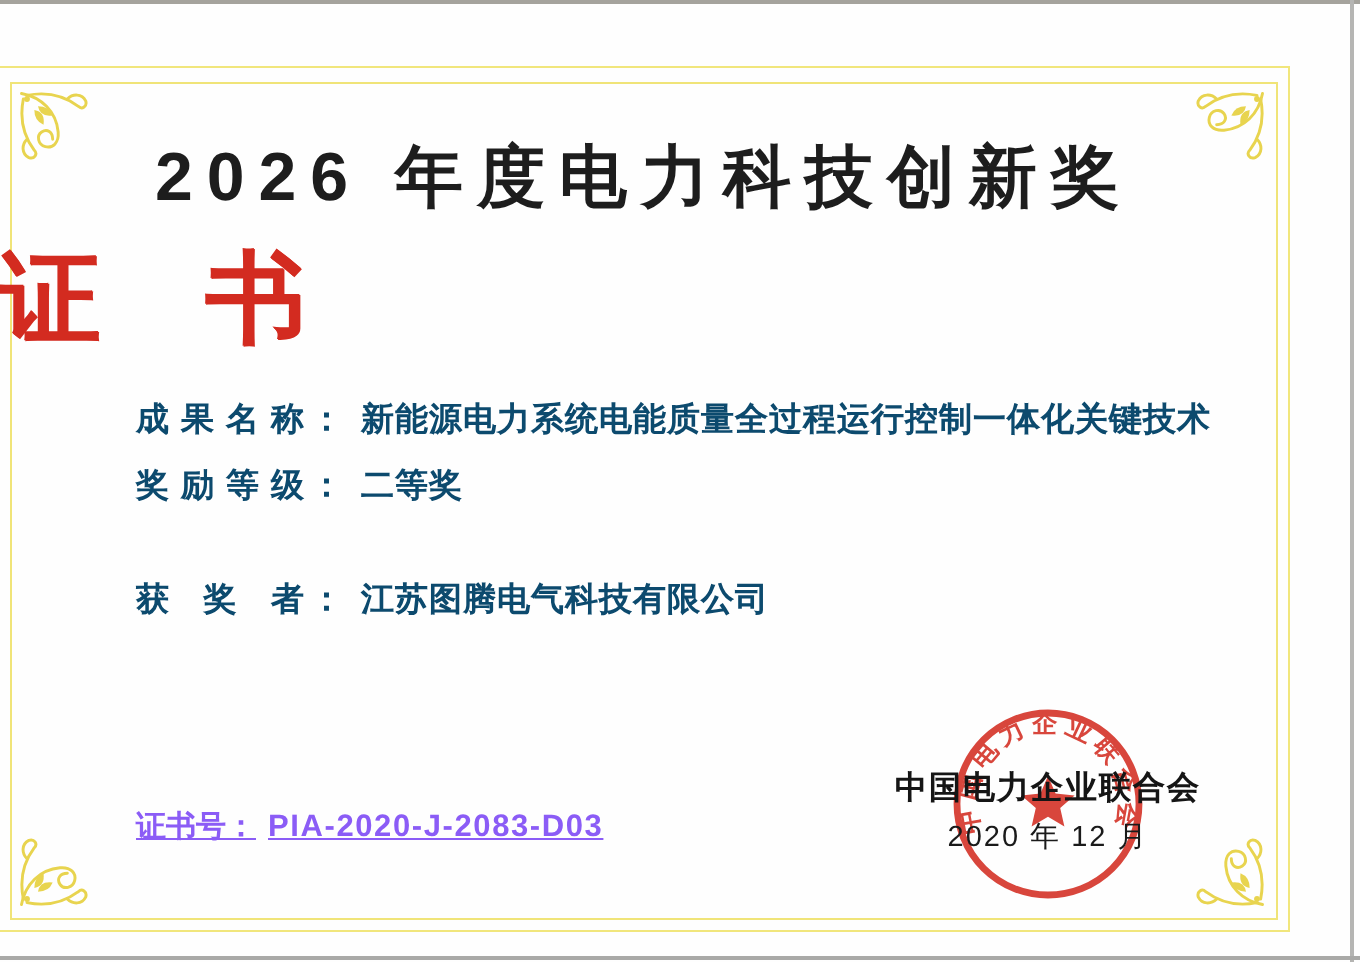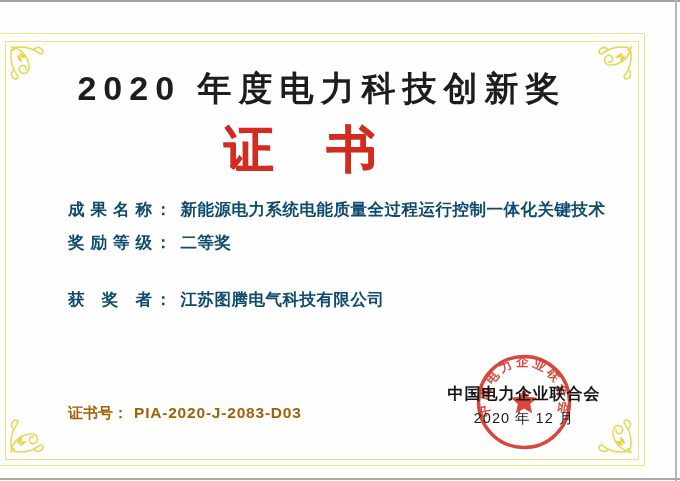"2020 年度电力科技创新奖" div.title { text: 2020 -> 2026 }
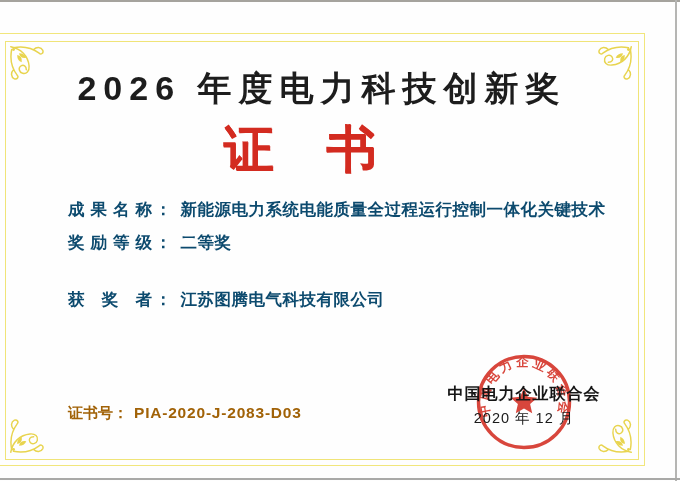"证 书" .cert-word { text-align: center -> left }
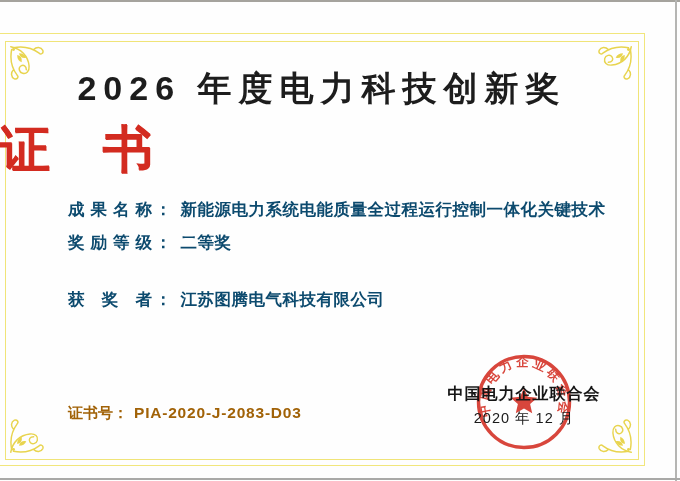"证书号： PIA-2020-J-2083-D03" .cert-no { color: #a16207 -> #8b5cf6; text-decoration: none -> underline }
